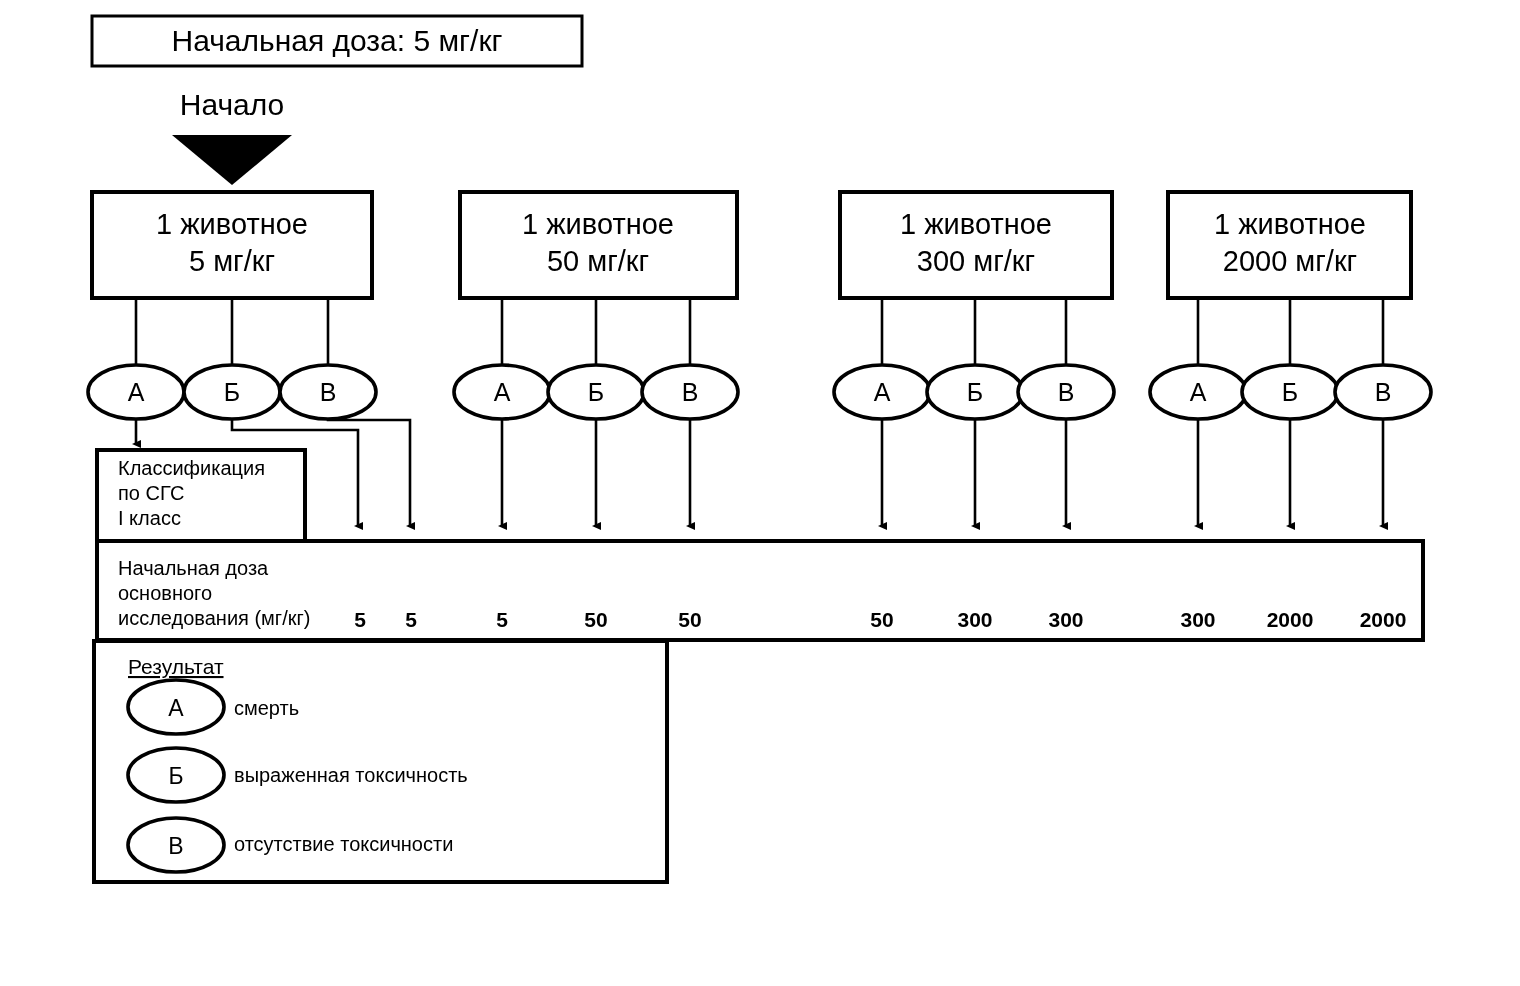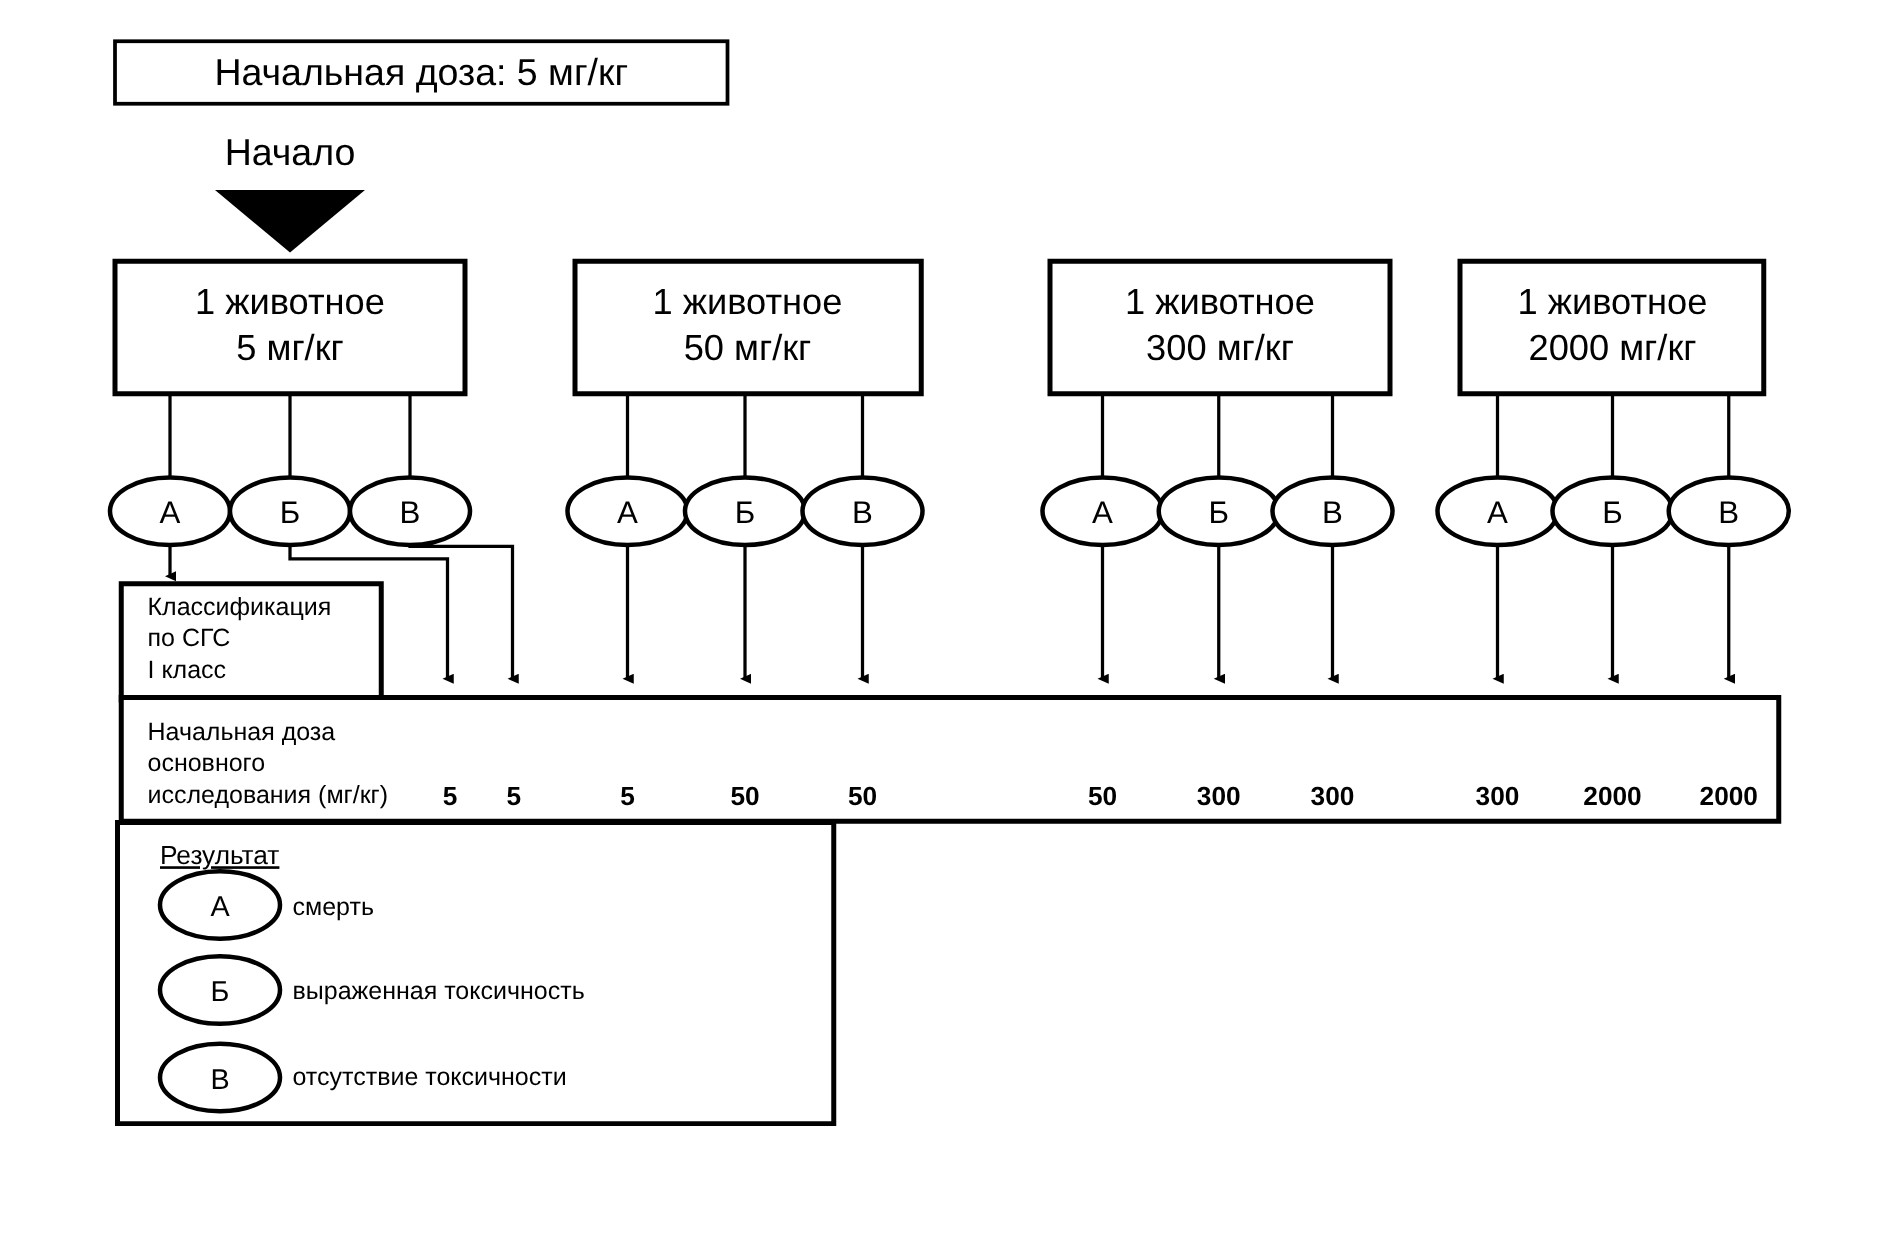"Начальная доза: 5 мг/кг" #root { margin-top: 17px -> none }
